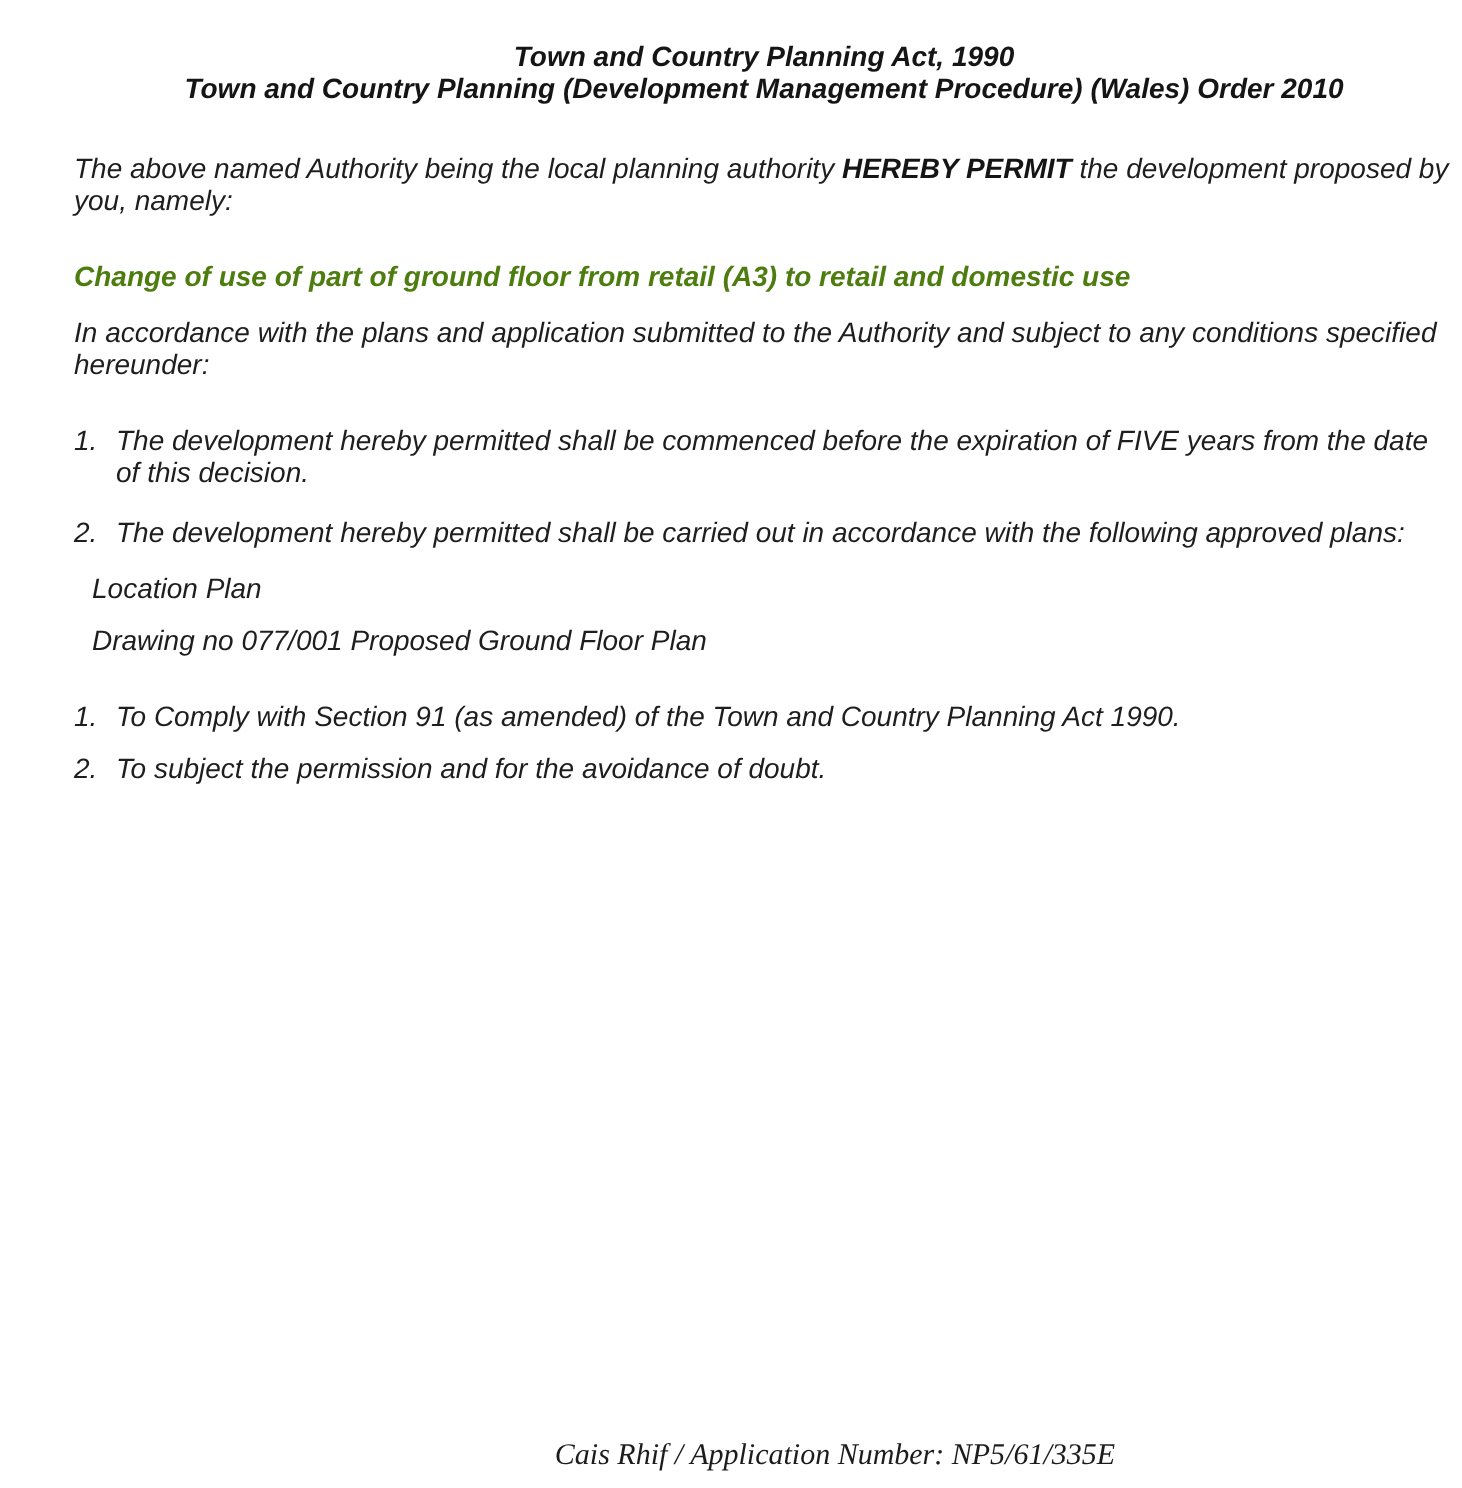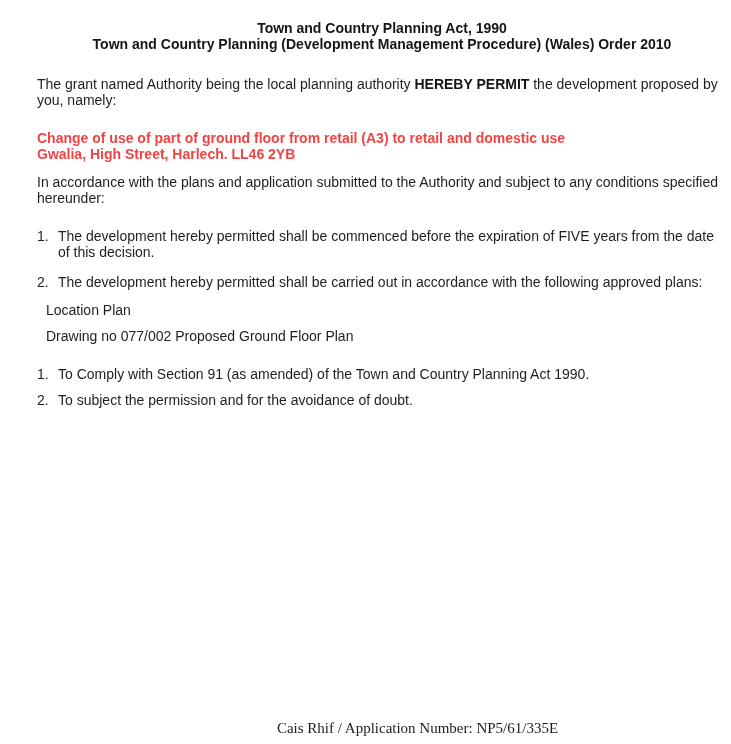"Town and Country Planning Act," .page { font-style: none -> italic }
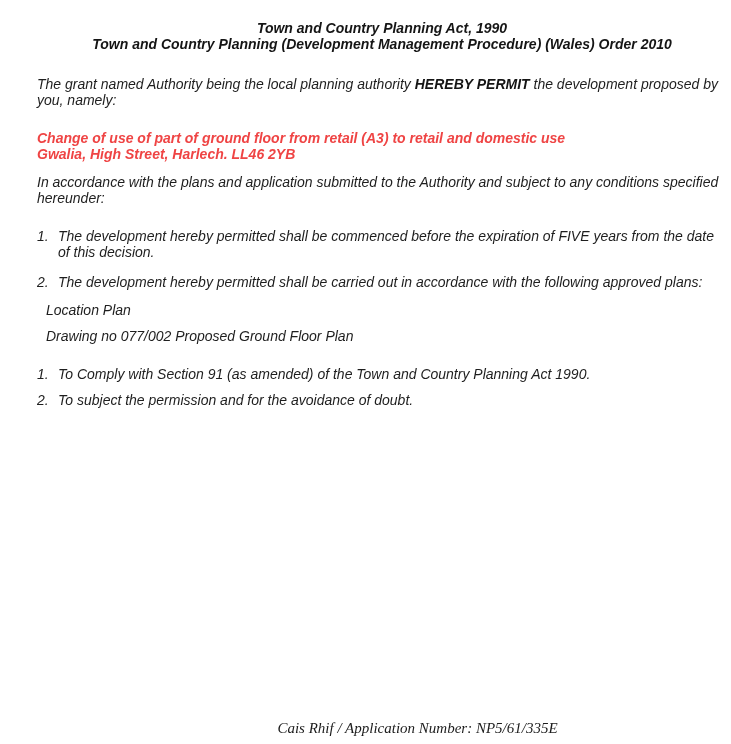"The grant named Authority being" span { text: grant -> above }
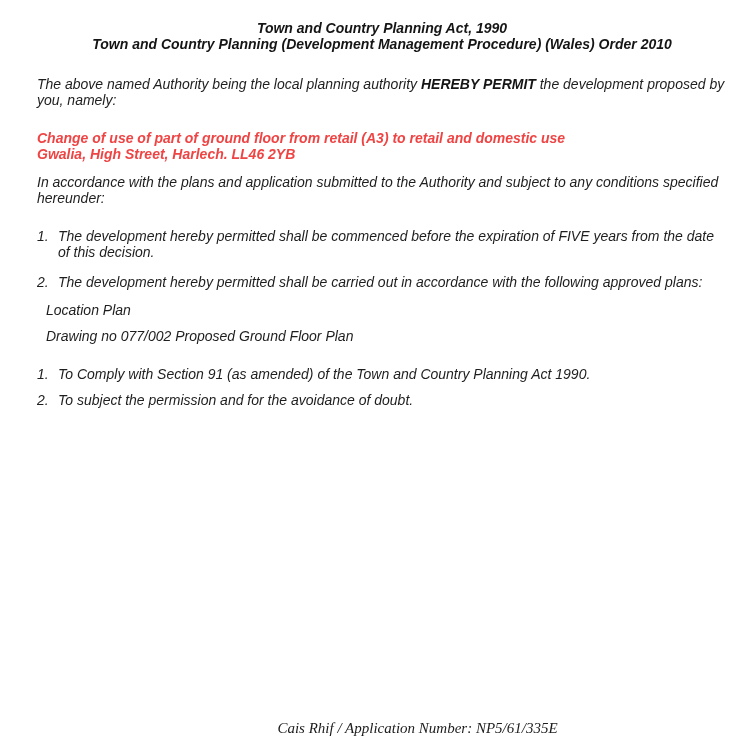"Change of use of part" .dev-block { color: #ef4444 -> #4d7c0f }
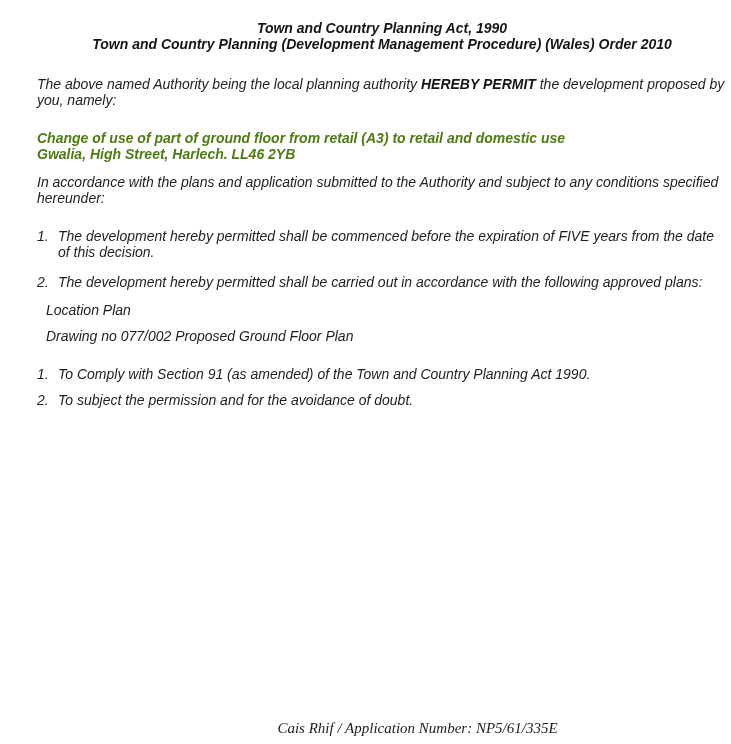"Gwalia, High Street, Harlech. LL46" div.dev-line { html: <div>Gwalia, High Street, Harlech. LL46 2YB</div> -> none }
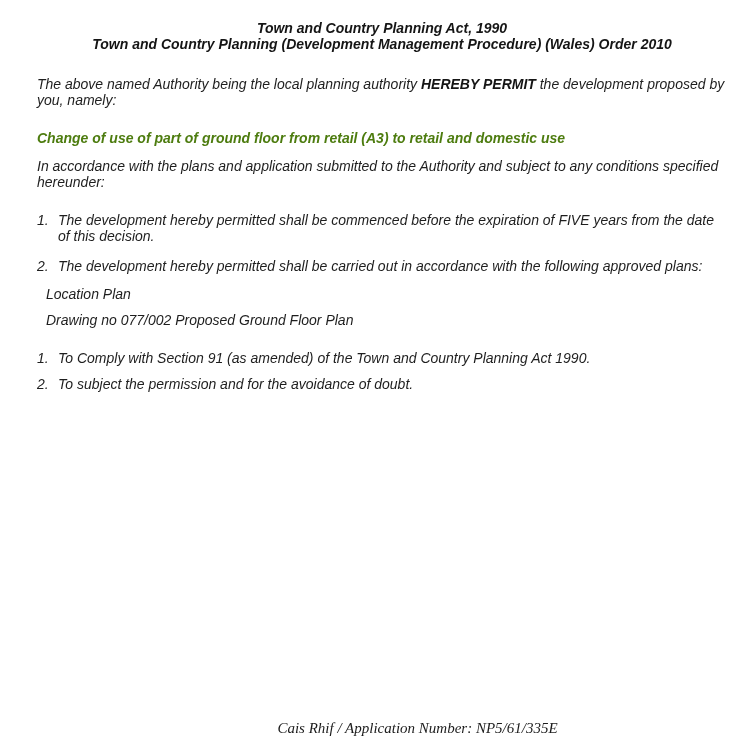"Drawing no 077/002 Proposed Ground" div.plan-line { text: 077/002 -> 077/001 }
